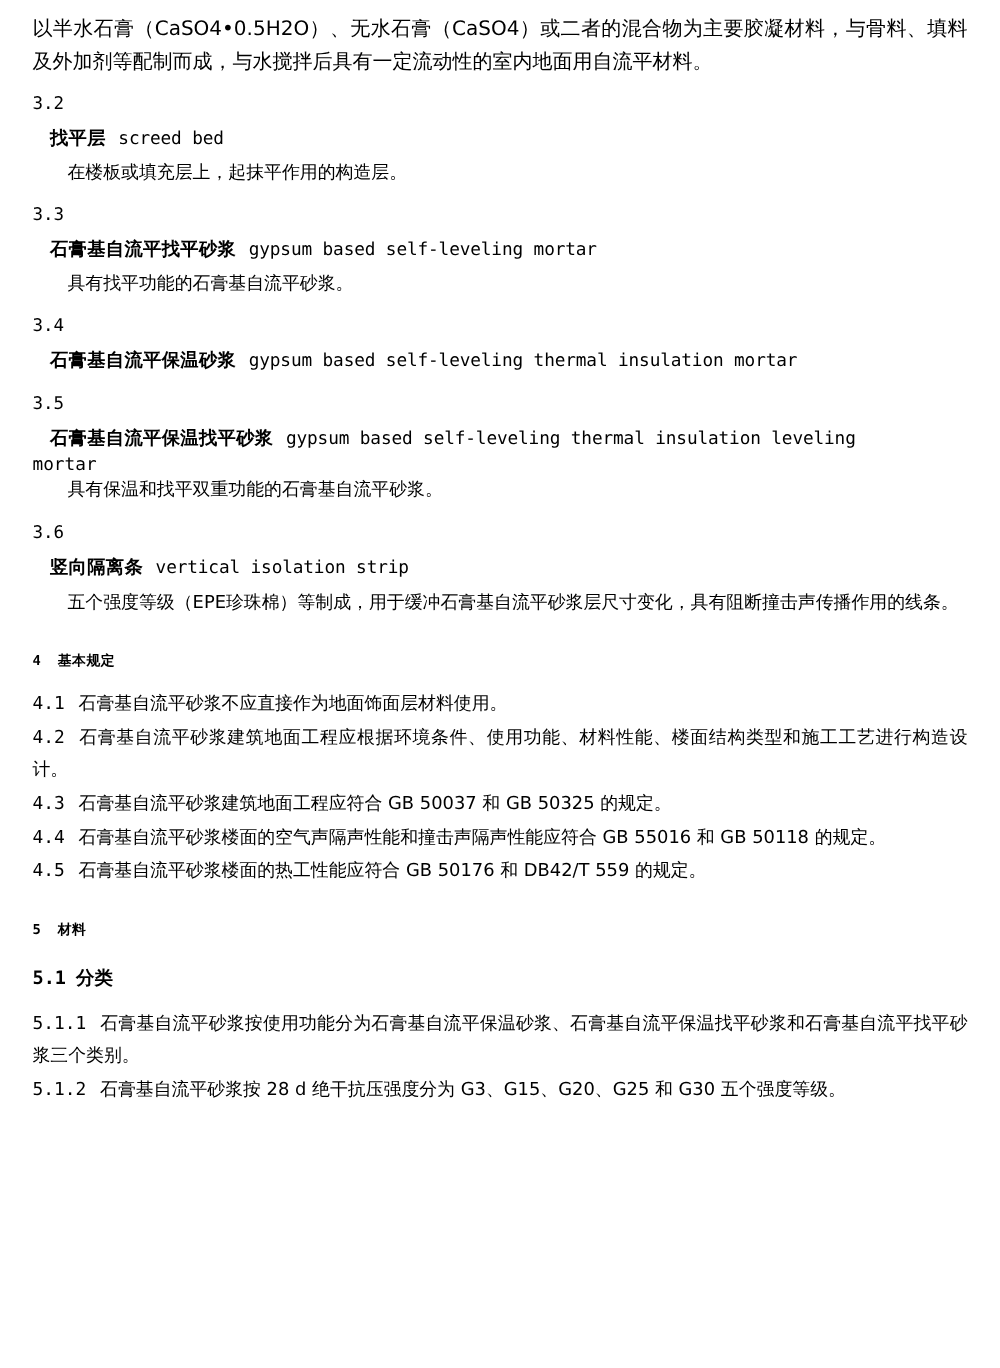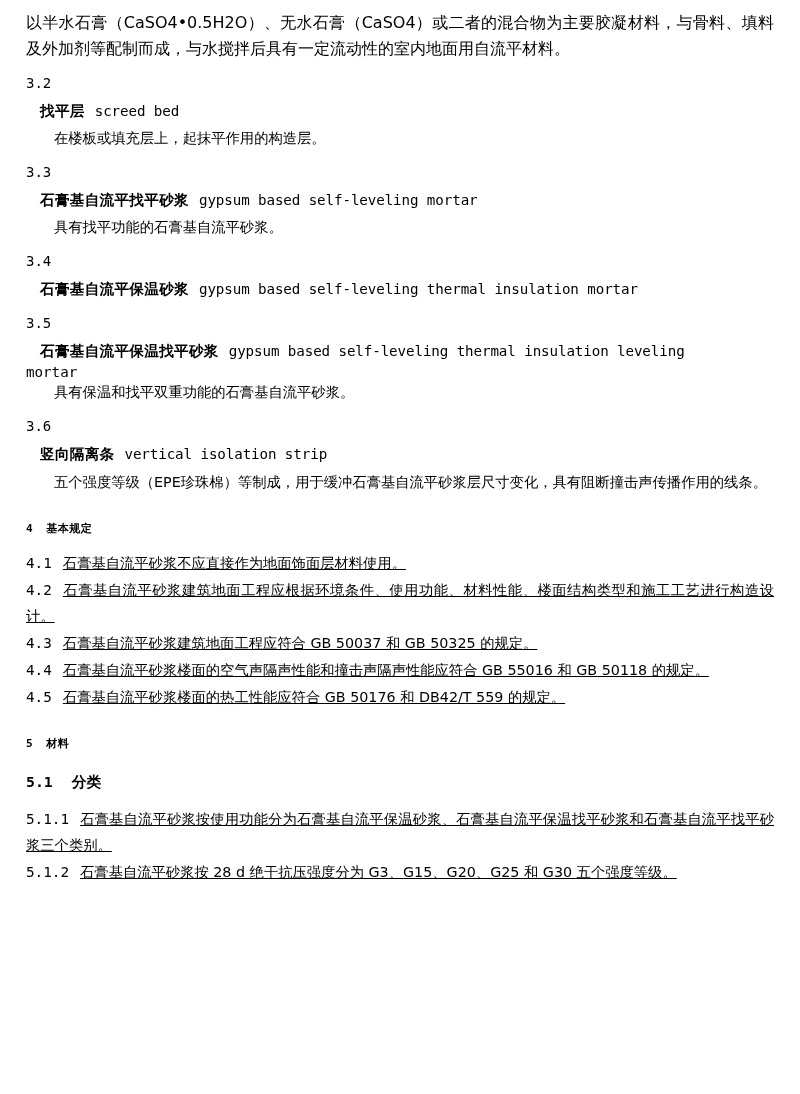"石膏基自流平砂浆不应直接作为地面饰面层材料使用。" .item .txt { text-decoration: underline -> none }
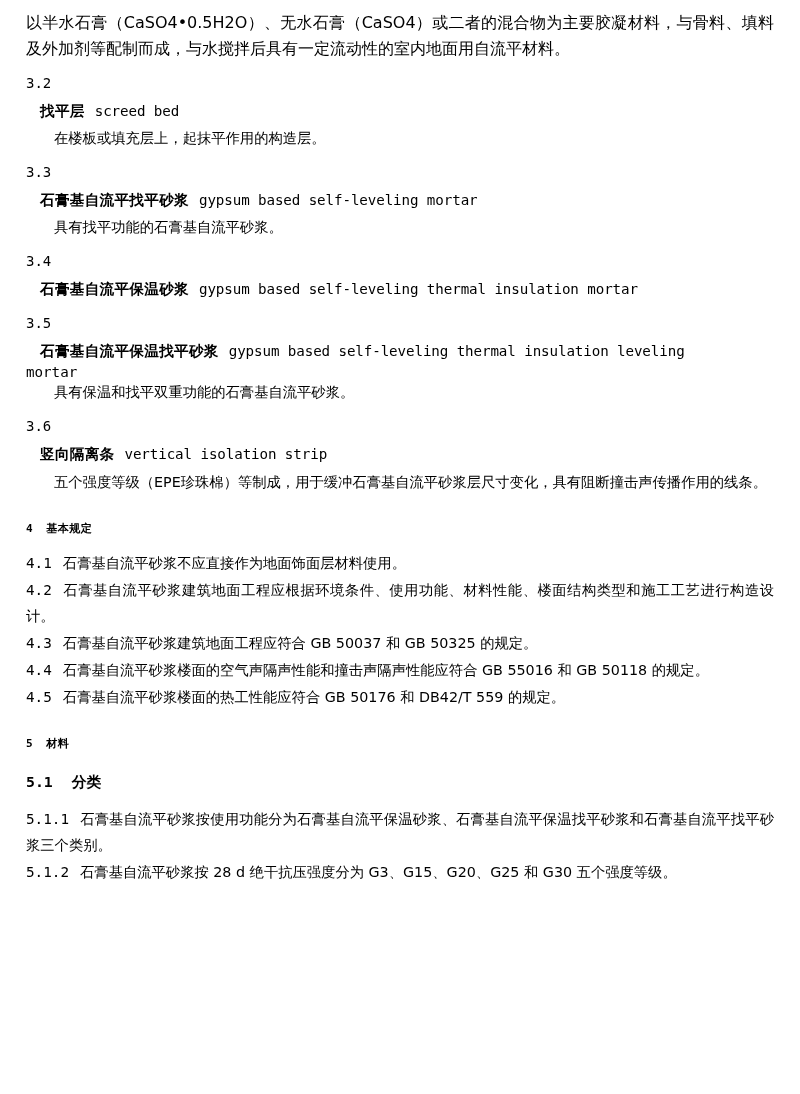"分类" .subsection-head .txt { margin-left: 19px -> 8px }
